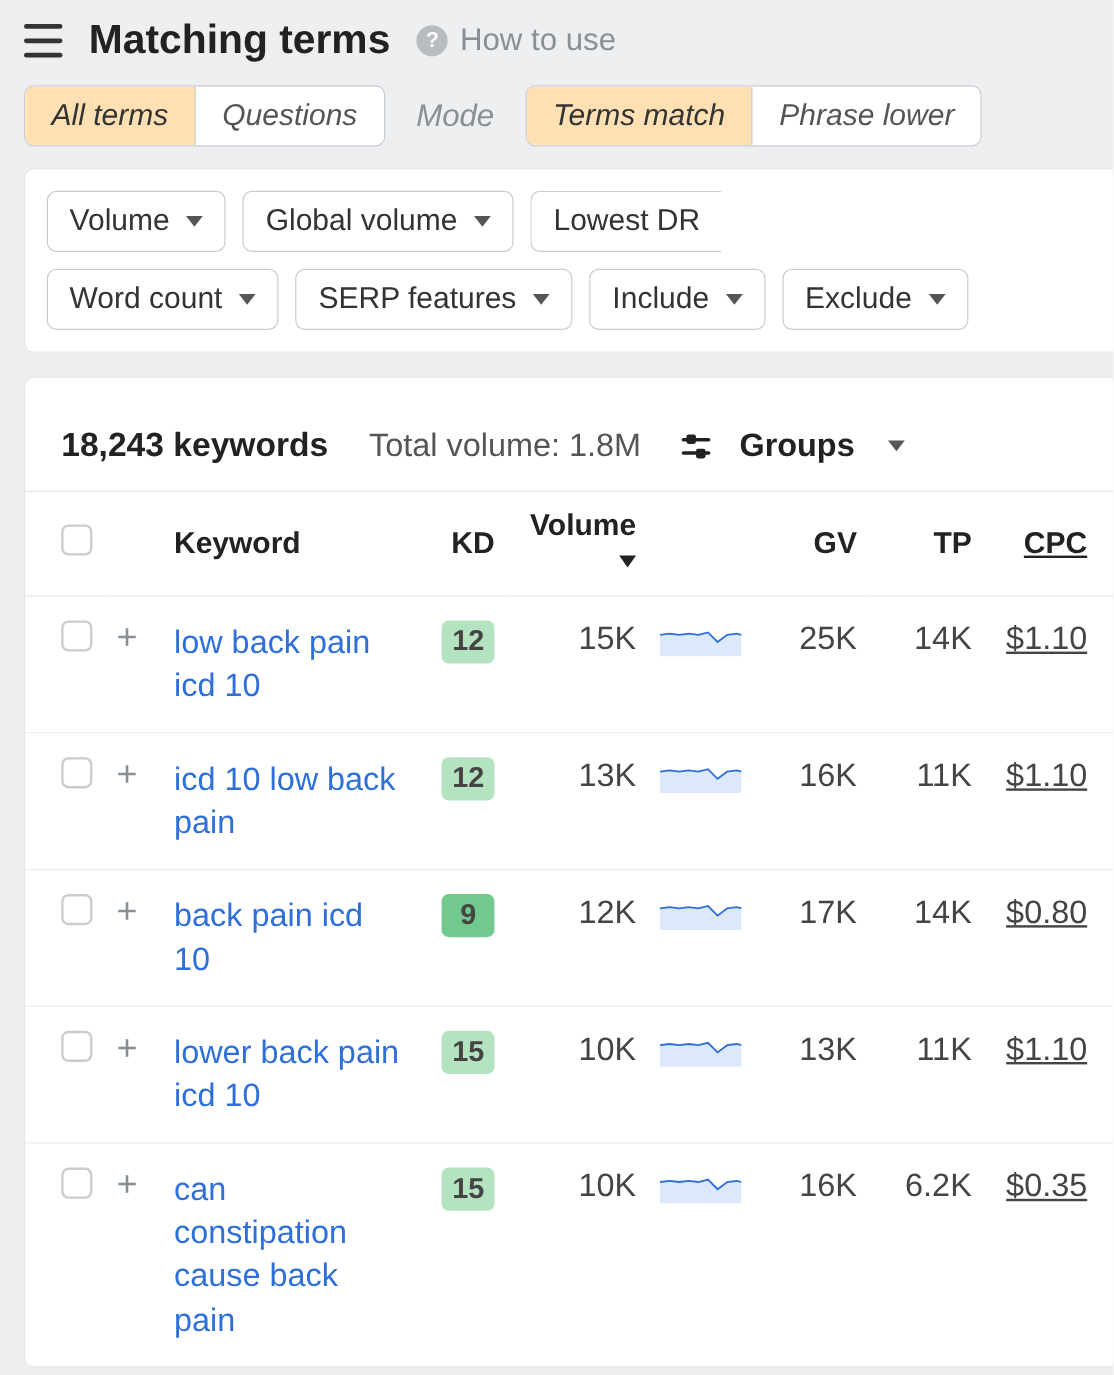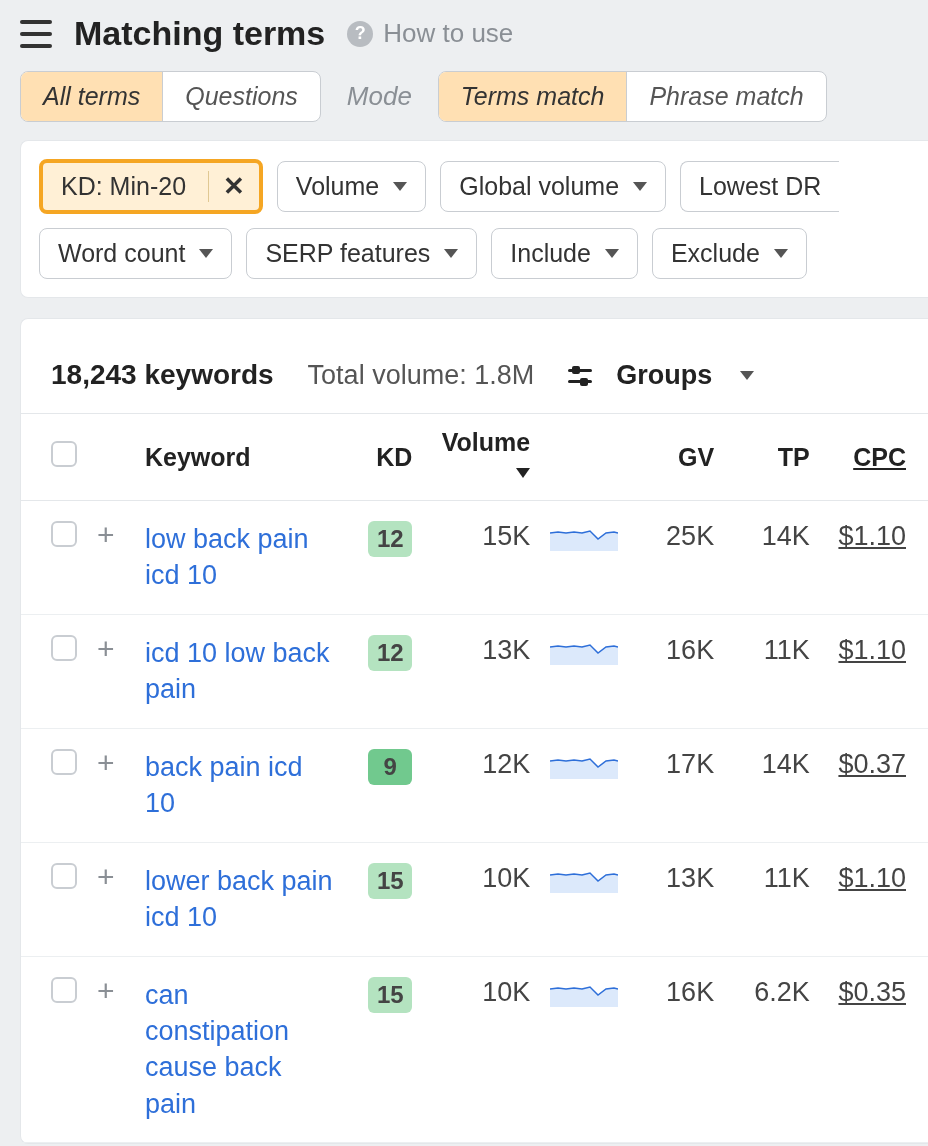"Phrase match" div.seg-item { text: match -> lower }
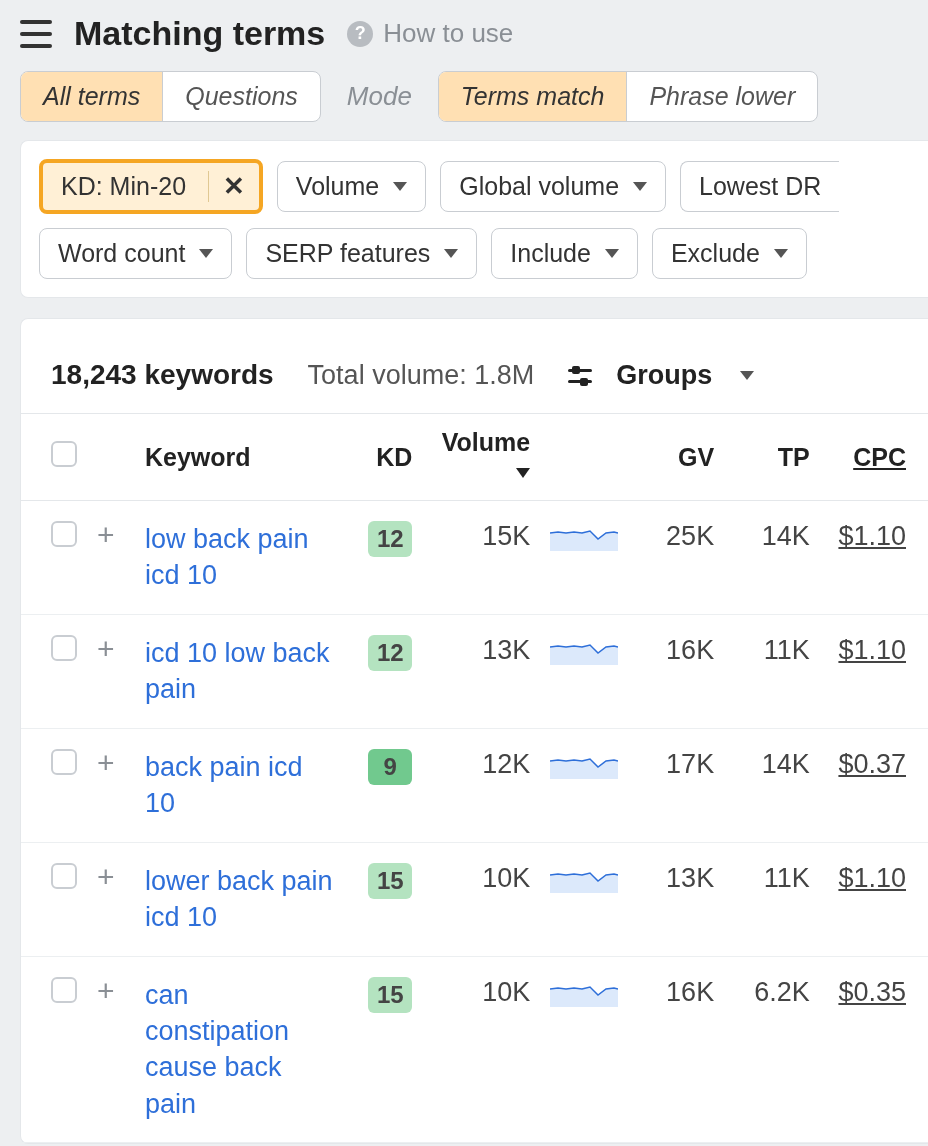"KD: Min-20" div.chip { html: <div> <span>KD: Min-20</span> <span>✕</span> </div> -> none }
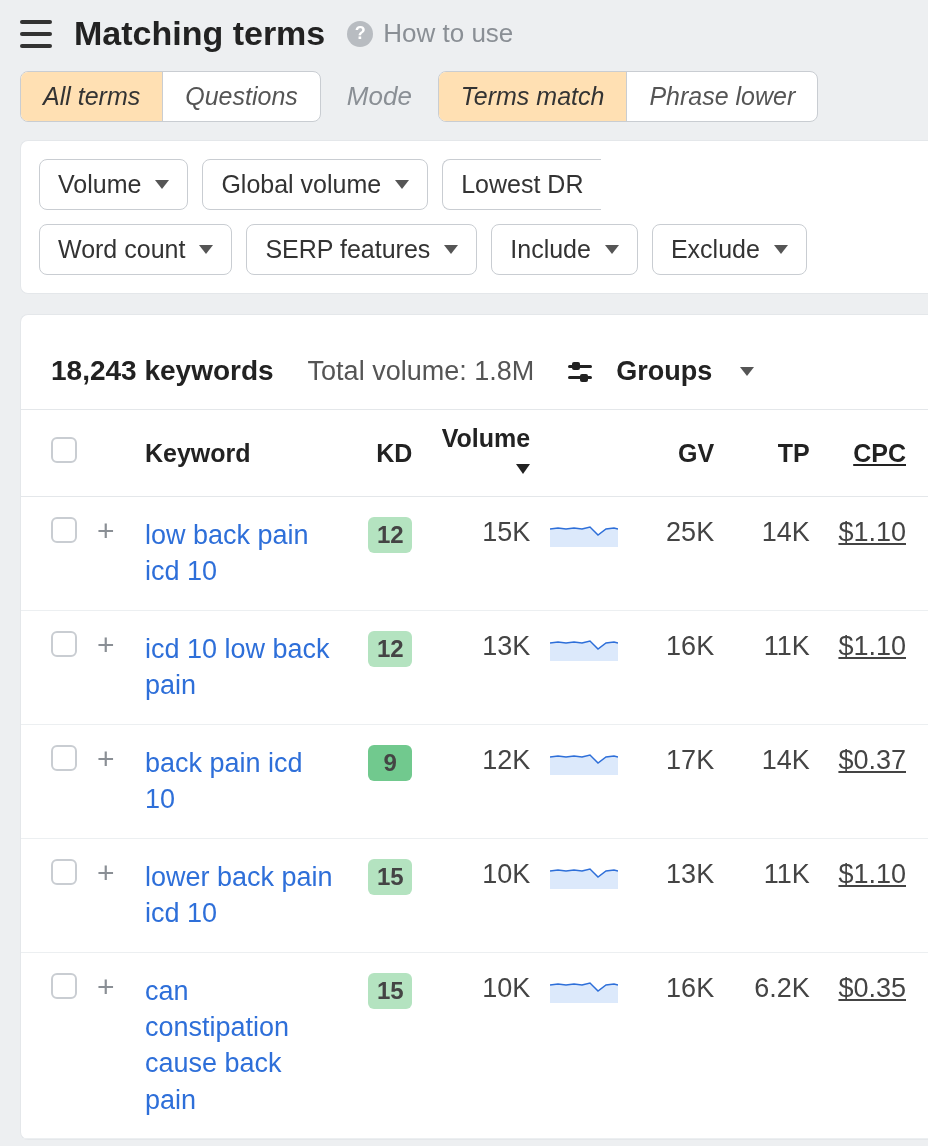"$0.37" td.col-cpc { text: $0.37 -> $0.80 }
